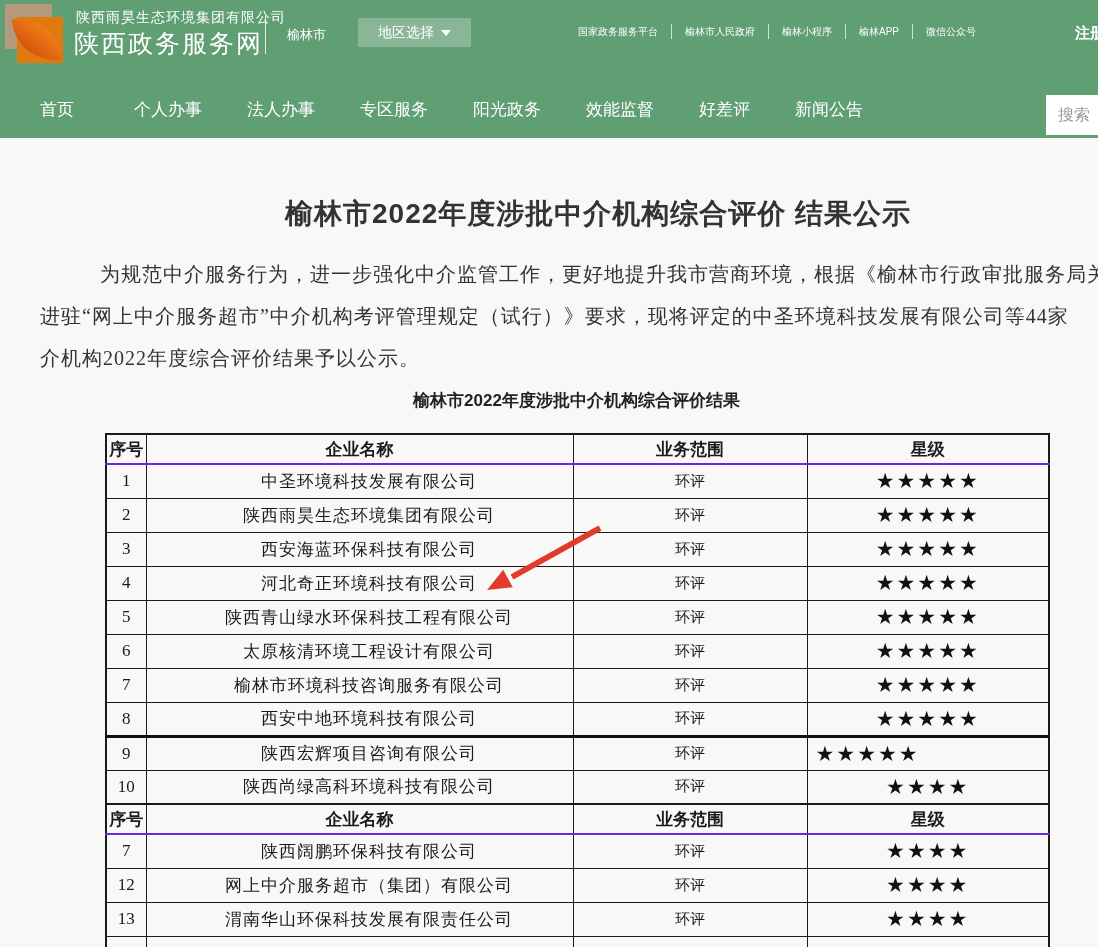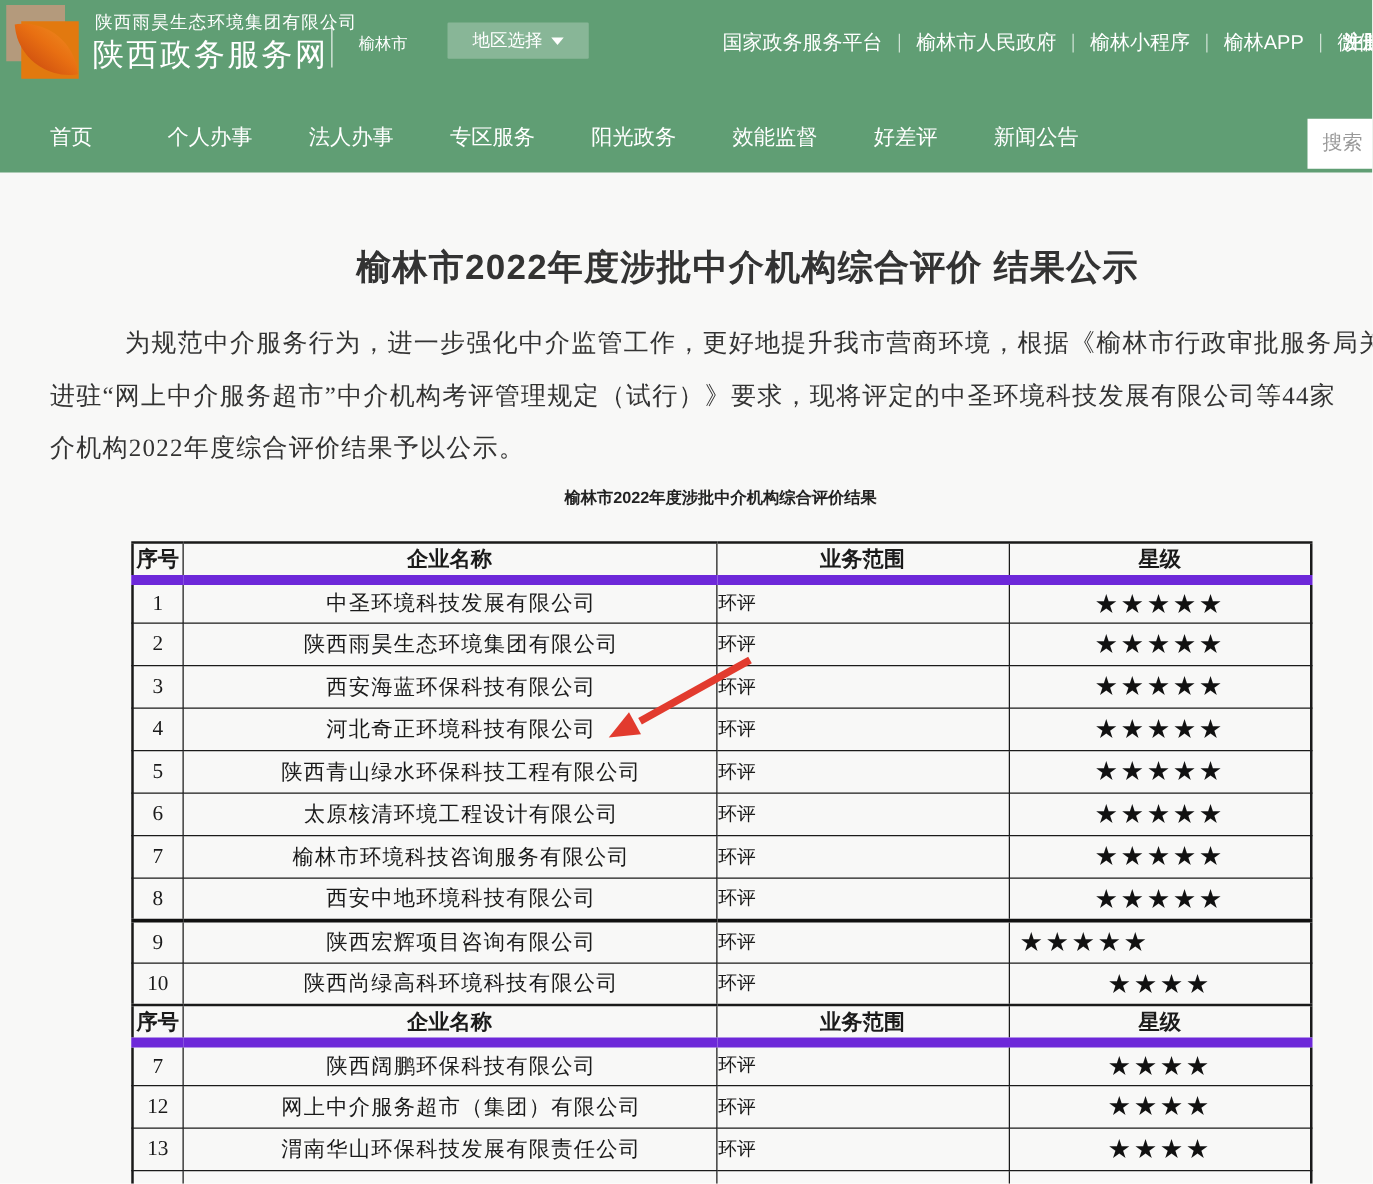"国家政务服务平台" .topbar-links .lnk { font-size: 16px -> 10px }
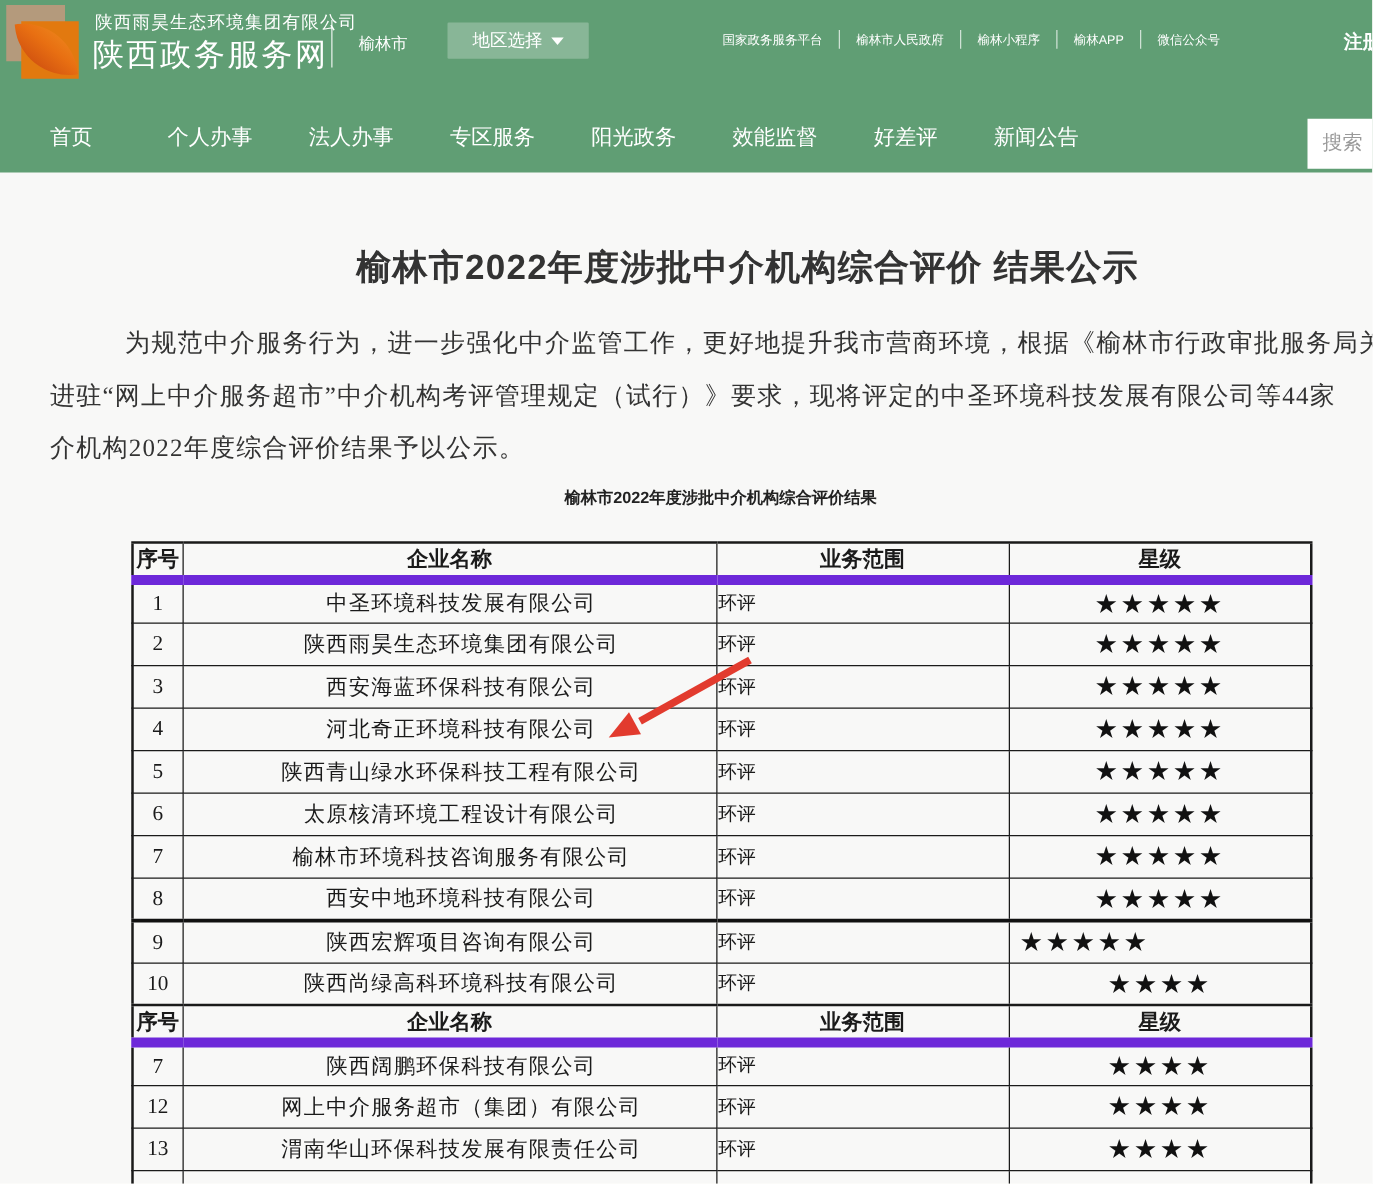"榆林市2022年度涉批中介机构综合评价结果" .table-caption { font-size: 13px -> 17px }
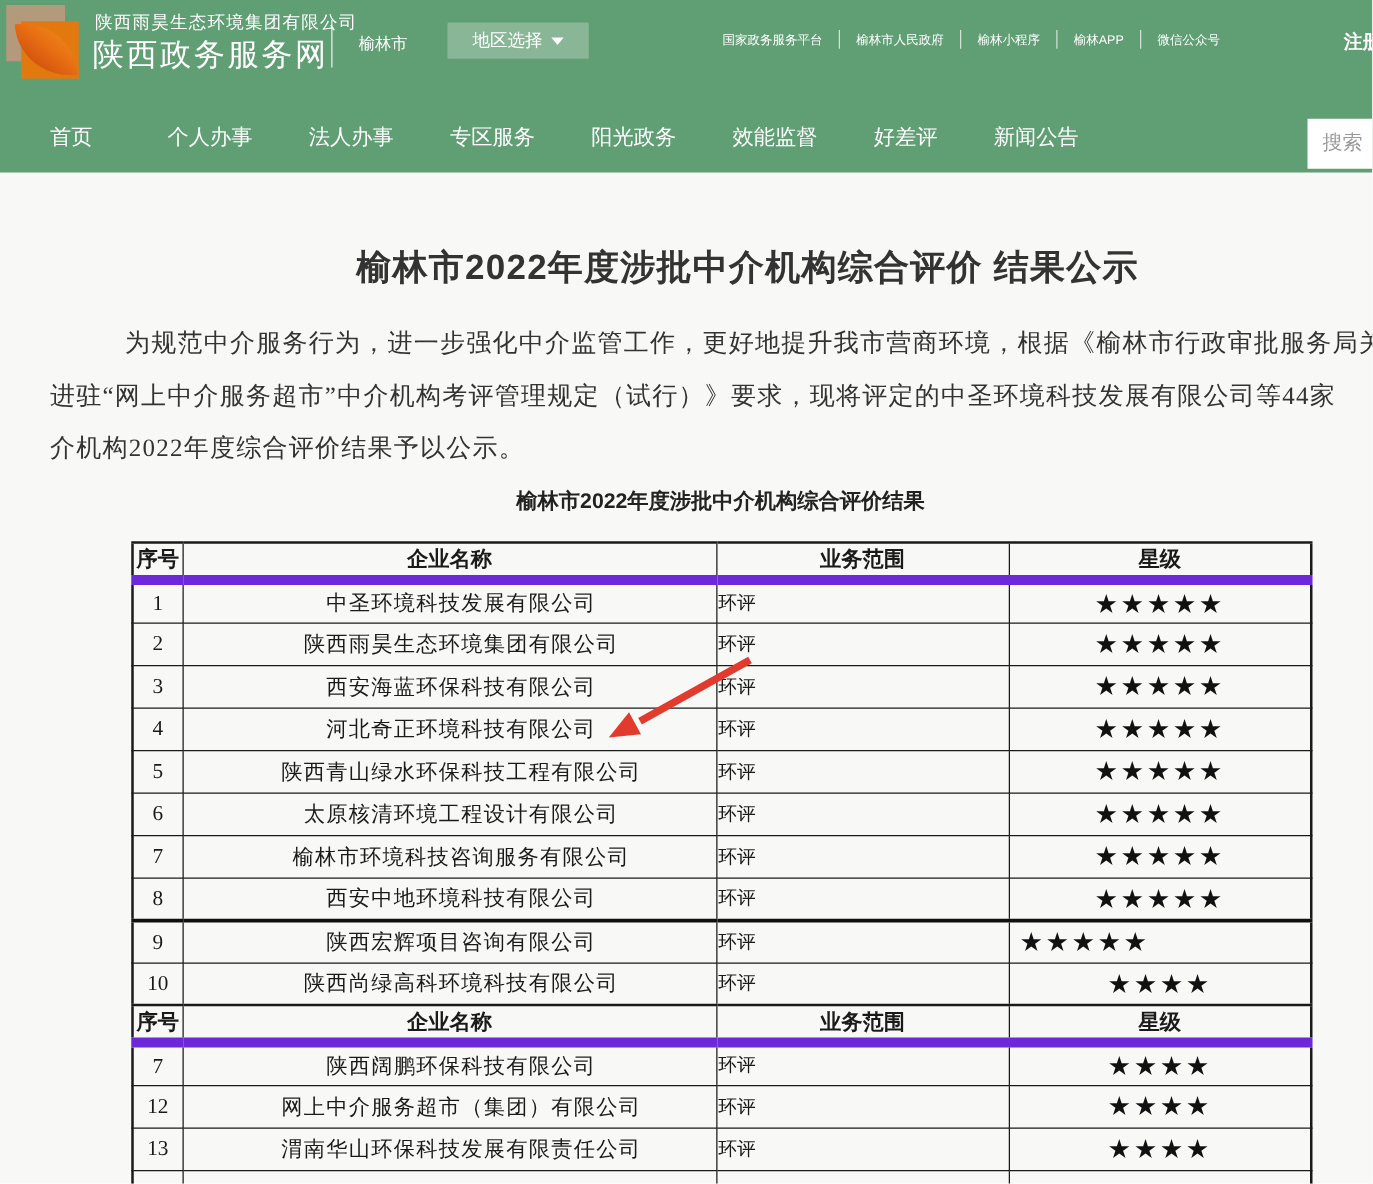"序号" .eval-table tr.header-row td { border-bottom: 8px solid #6d28d9 -> 2px solid #6d28d9 }
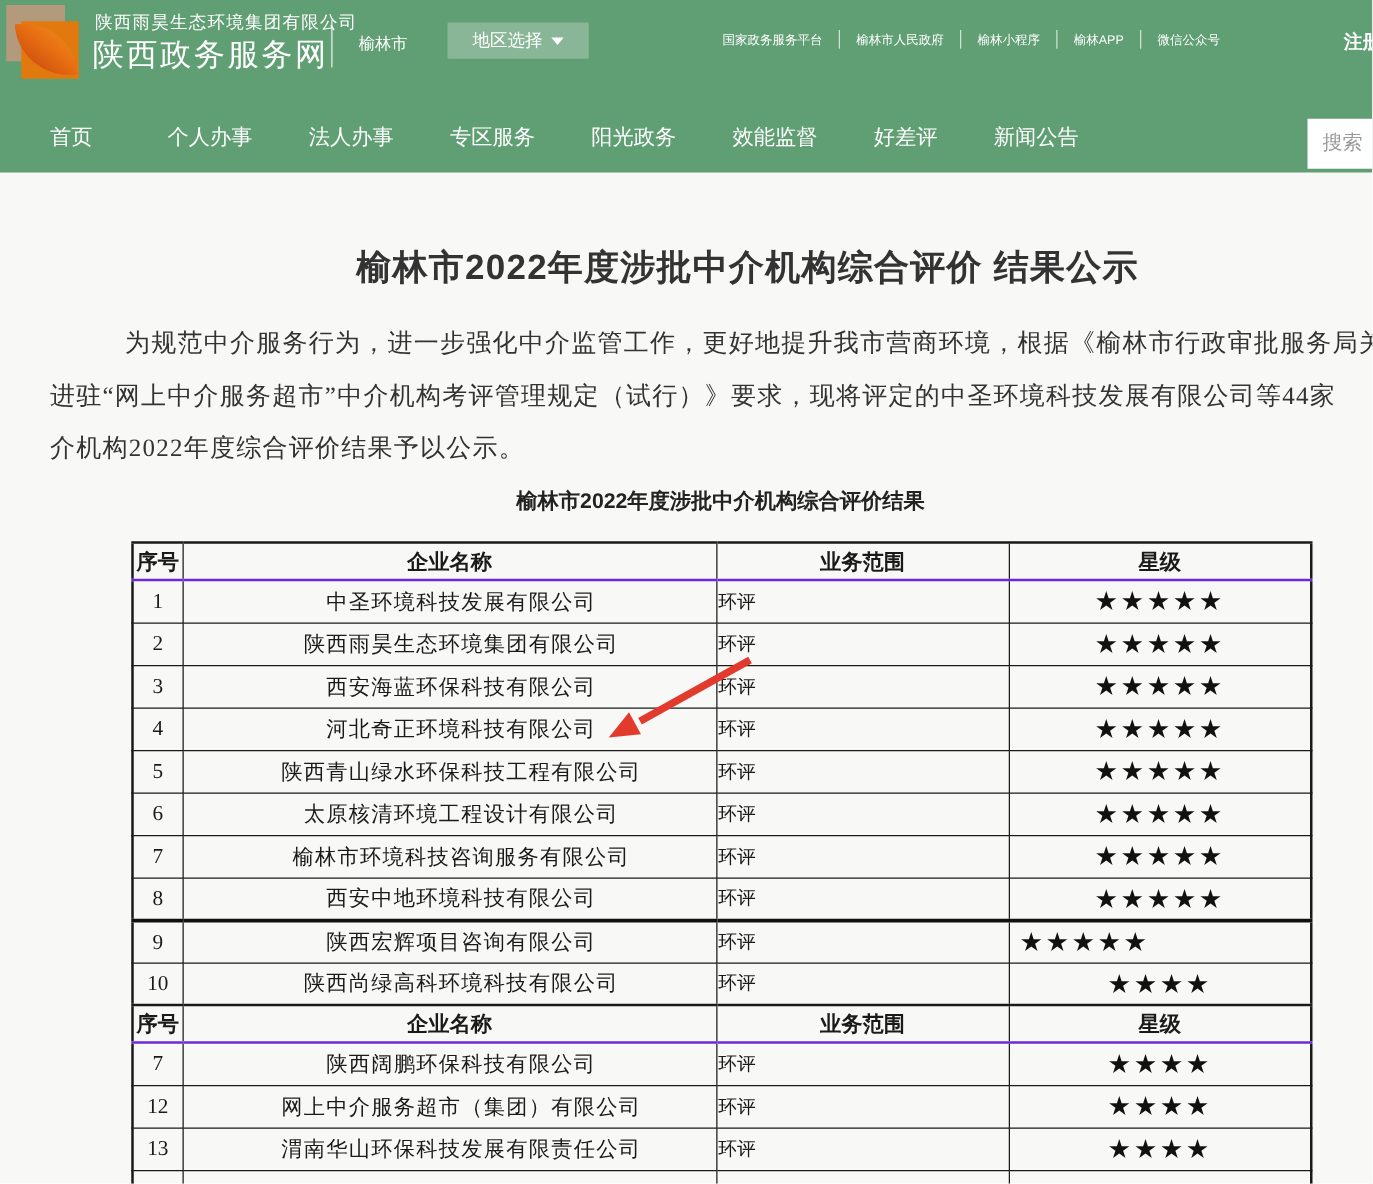"环评" .cell-scope { text-align: left -> center }
